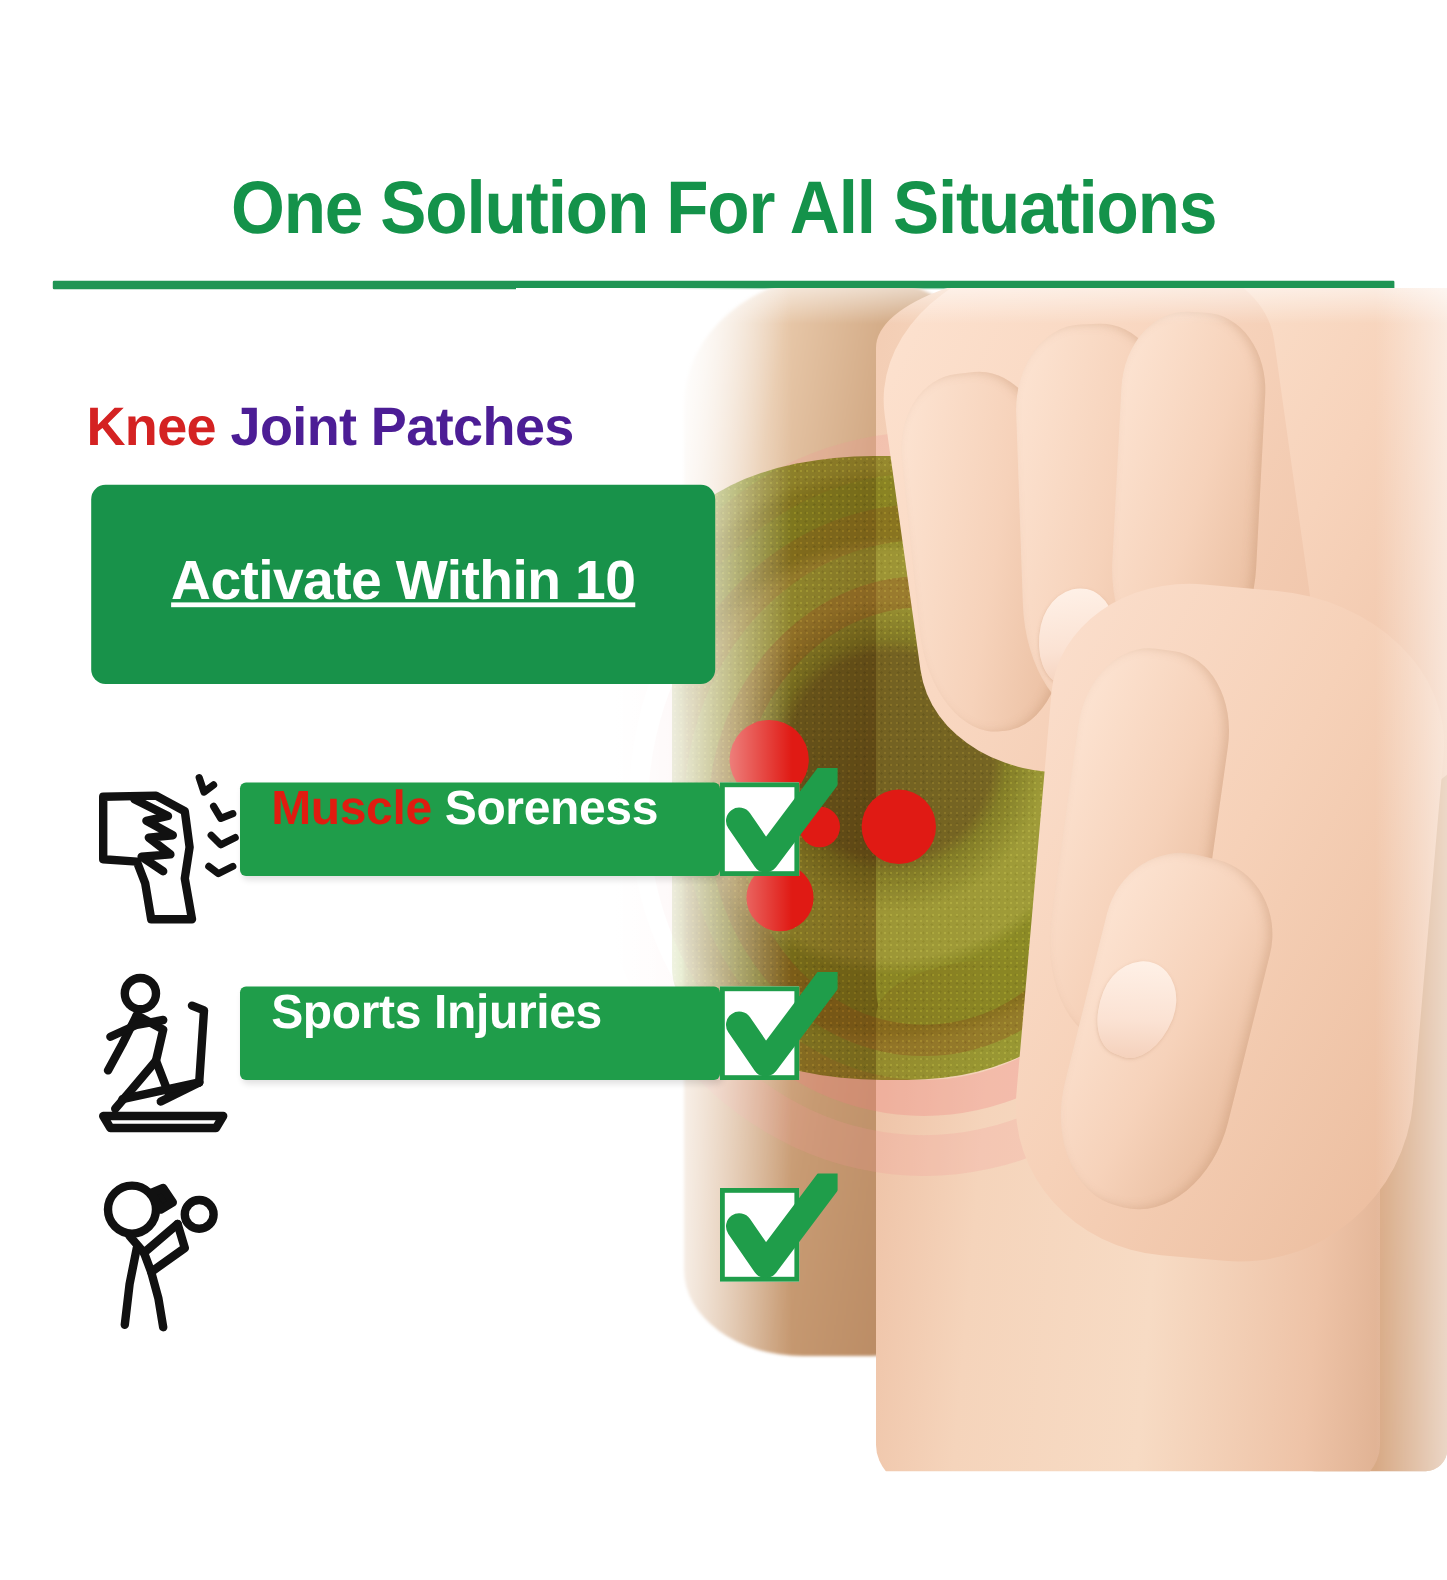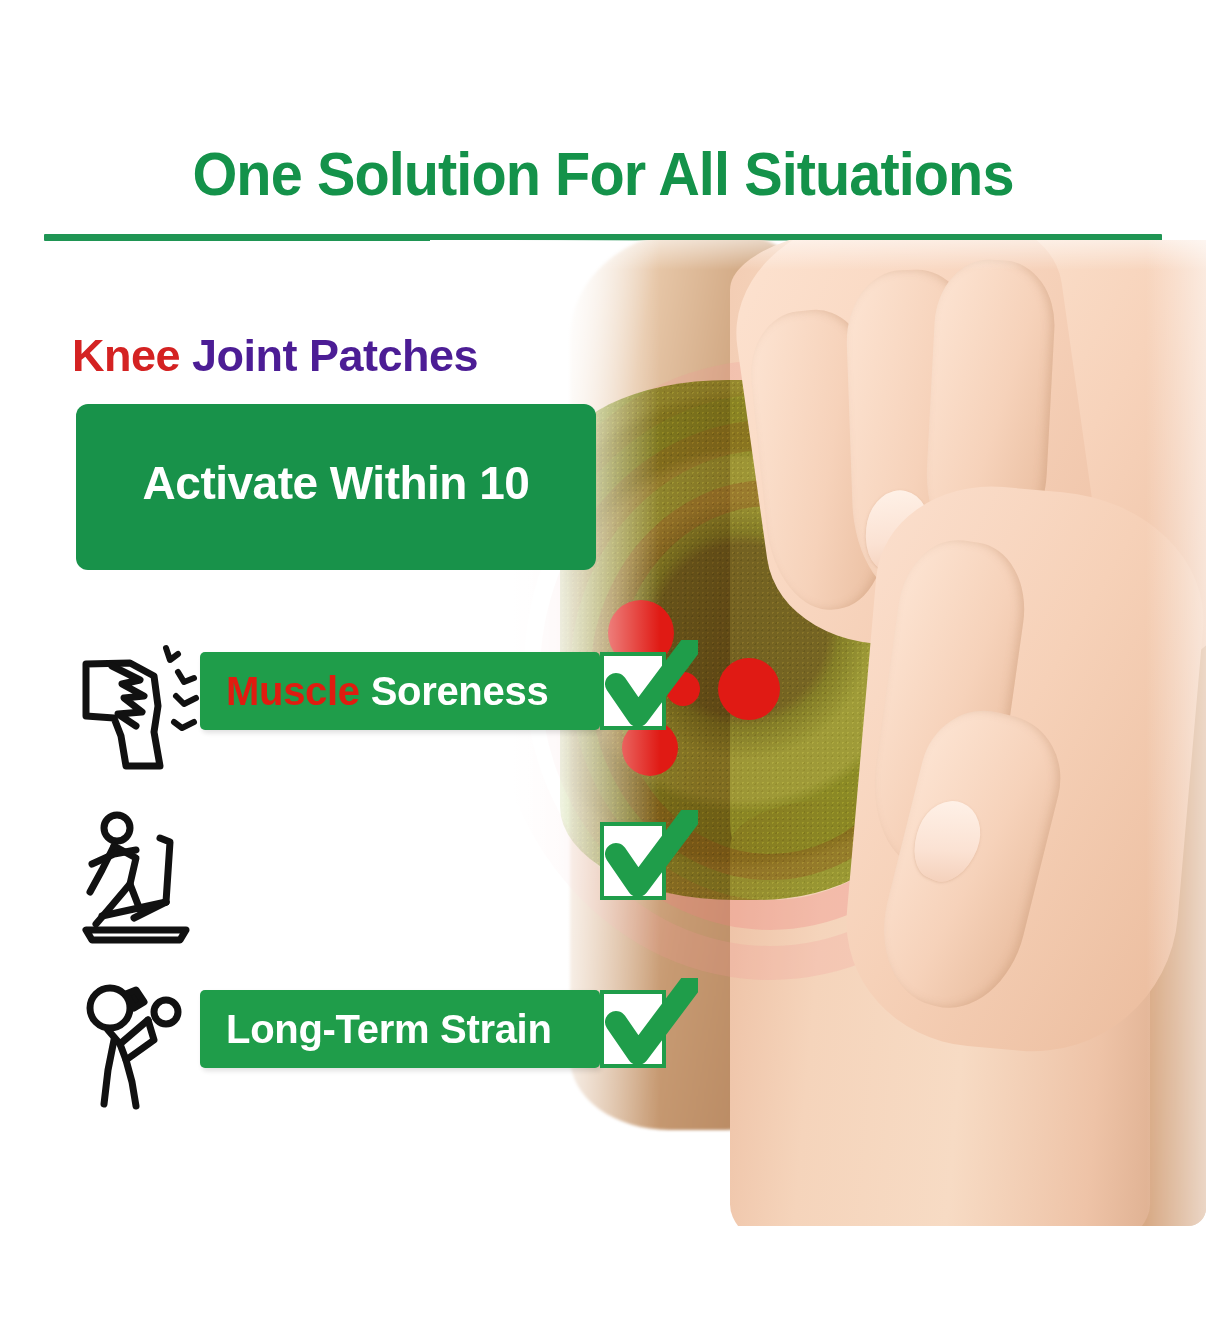"Activate Within 10" #promoBox div { text-decoration: none -> underline }
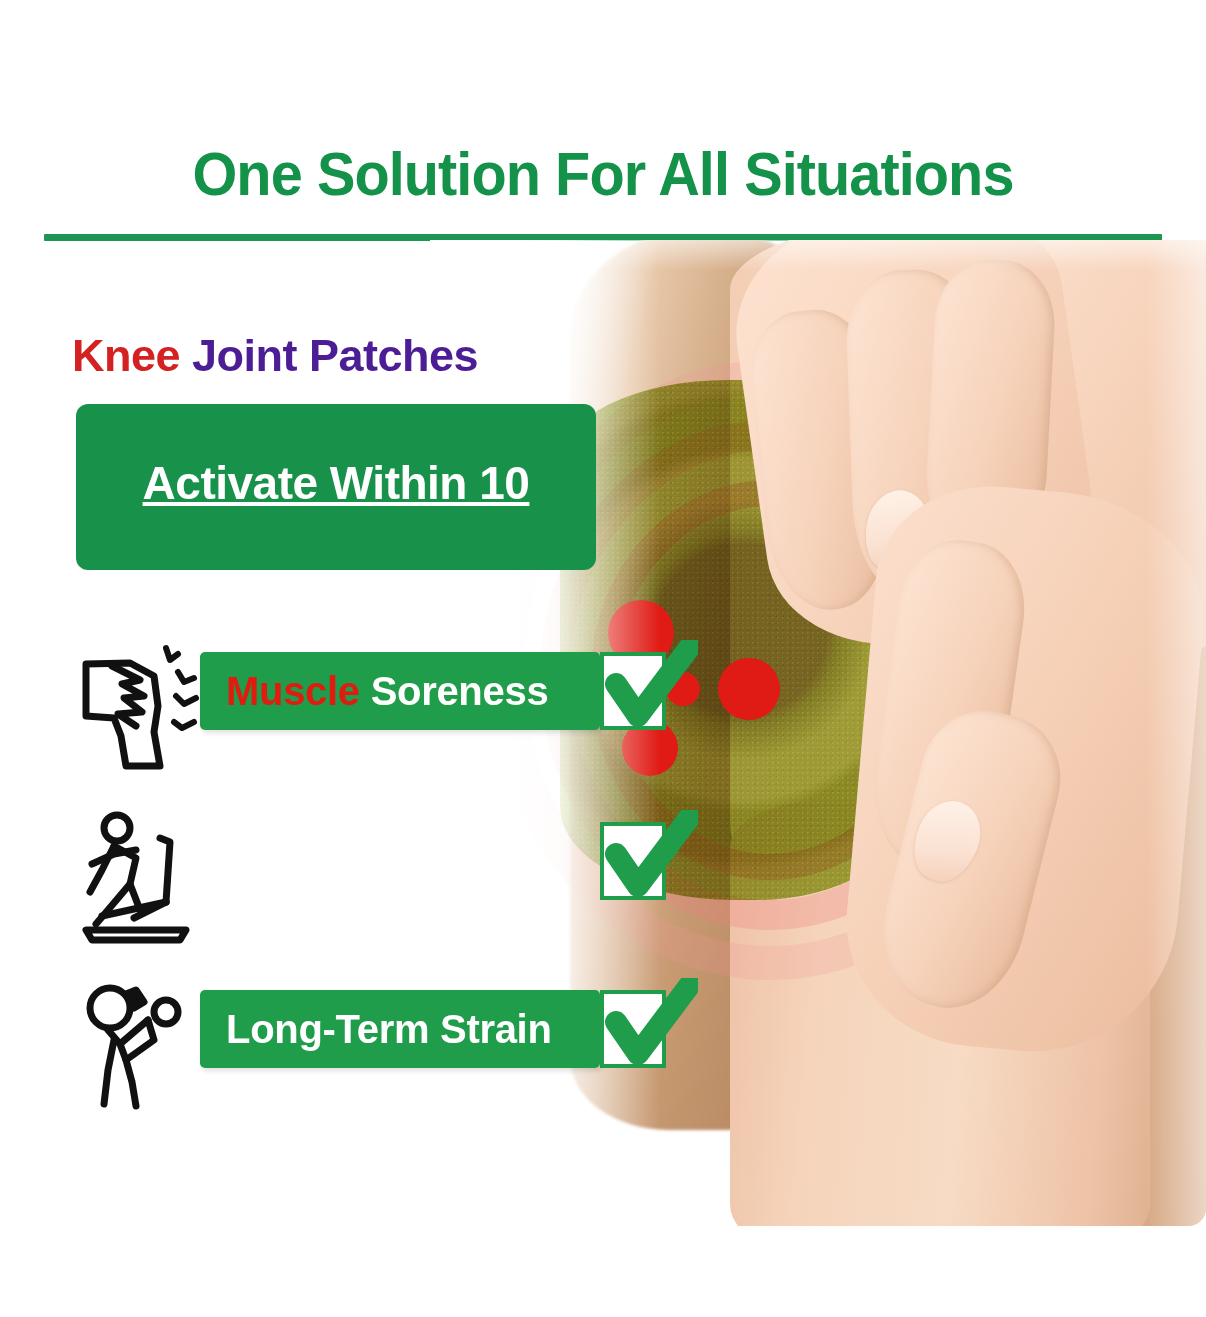"Muscle Soreness" .featBar { align-items: center -> flex-start }
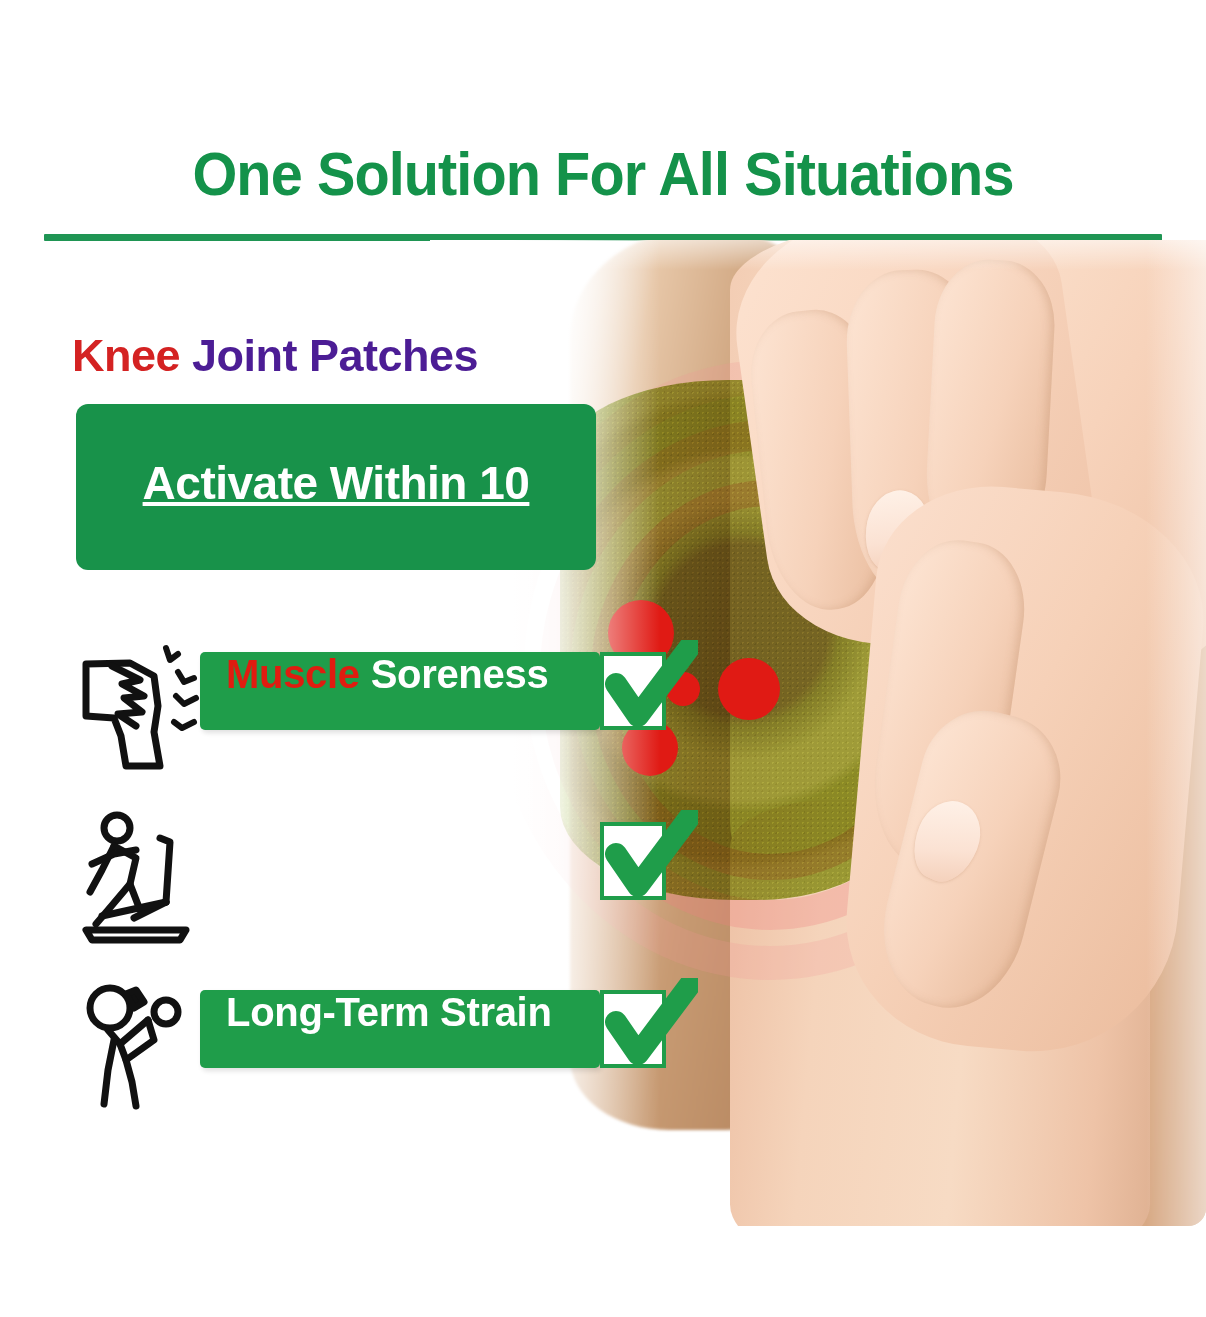"Sports Injuries" div.featBar { html: none -> <div> <span><span></span><span>Sports Injuries</span></span> </div> }
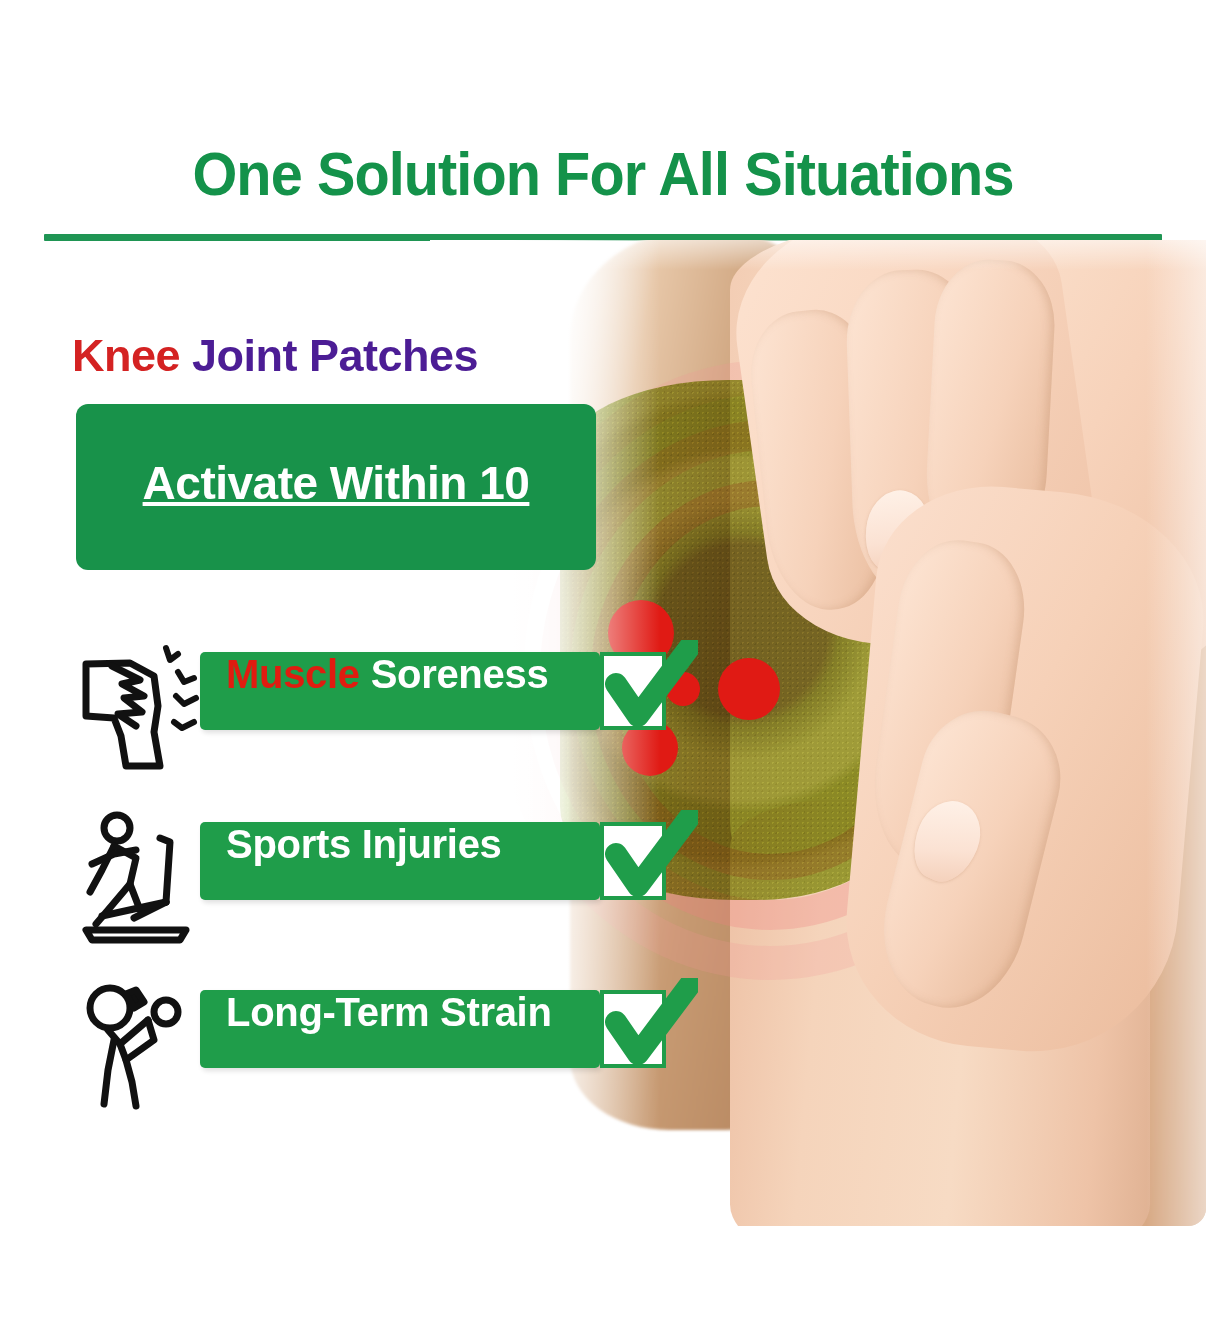"Long-Term Strain" div.featBar { html: <div> <span><span></span><span>Long-Term Strain</span></span> </div> -> none }
